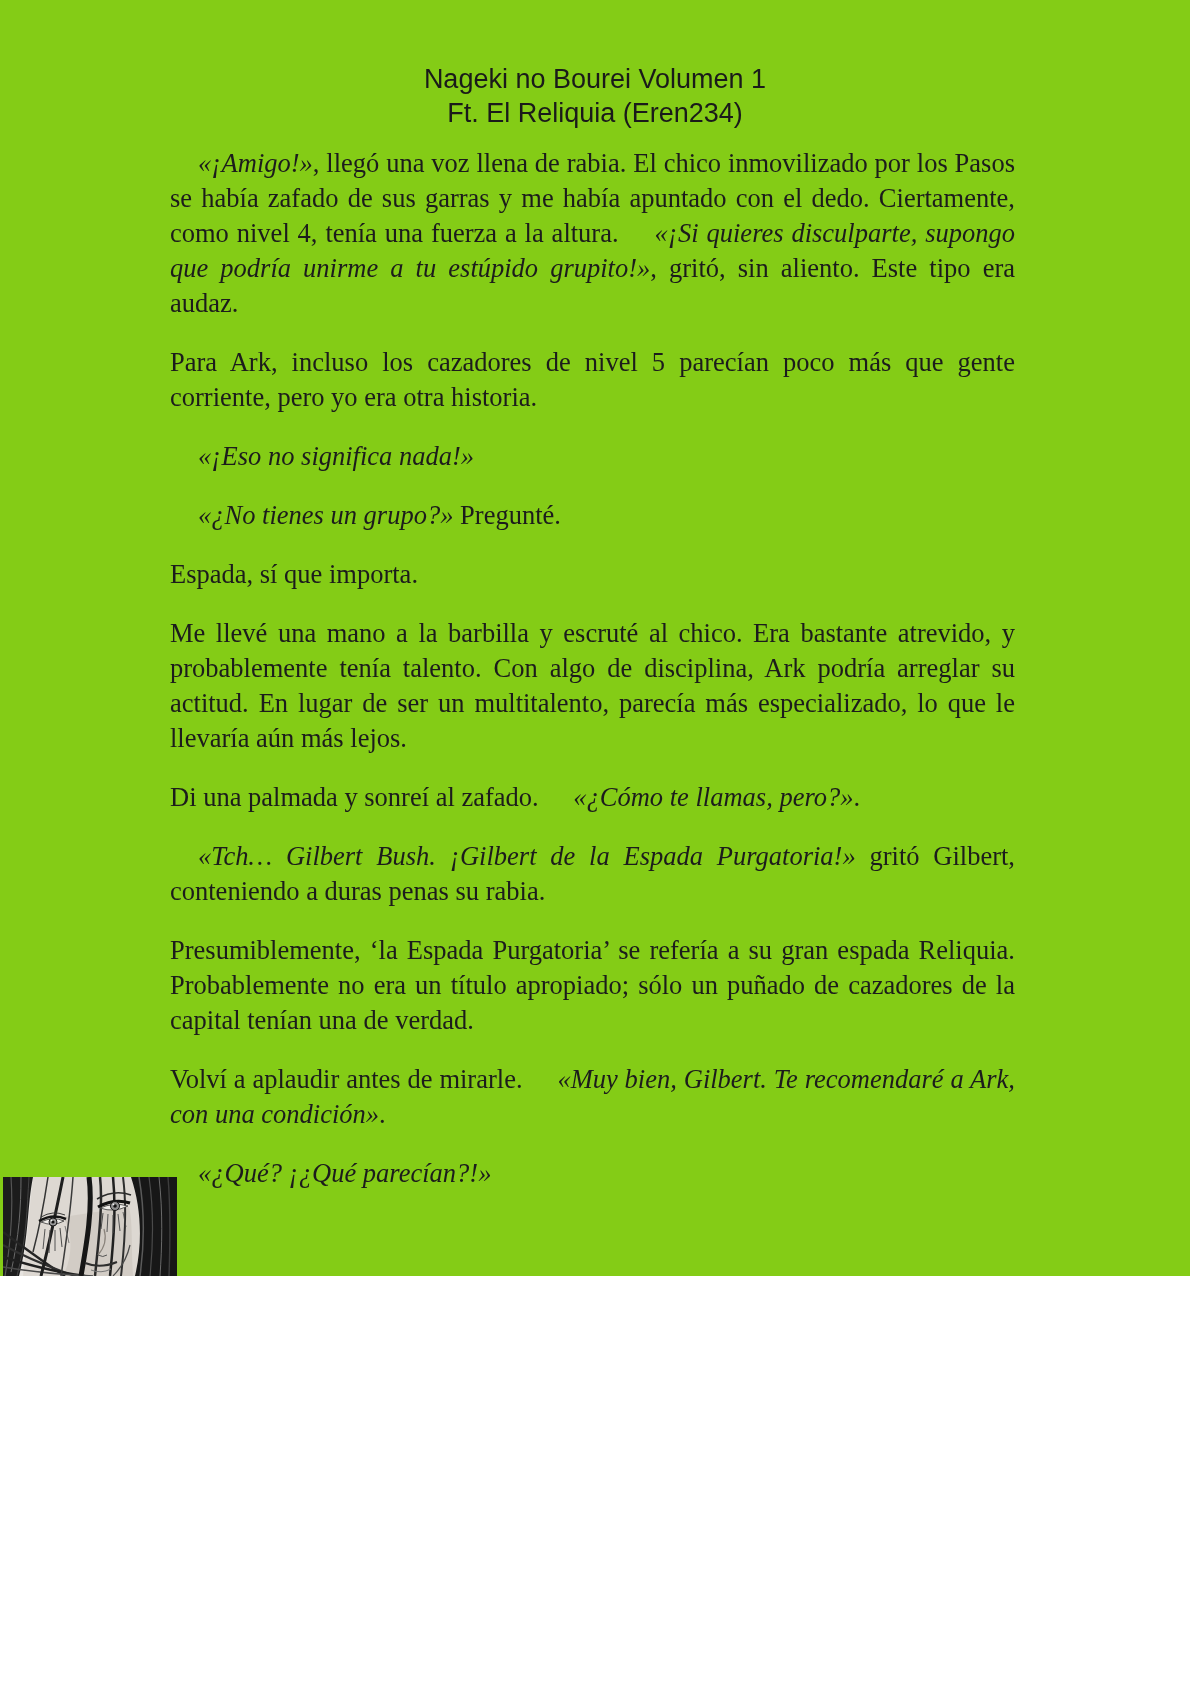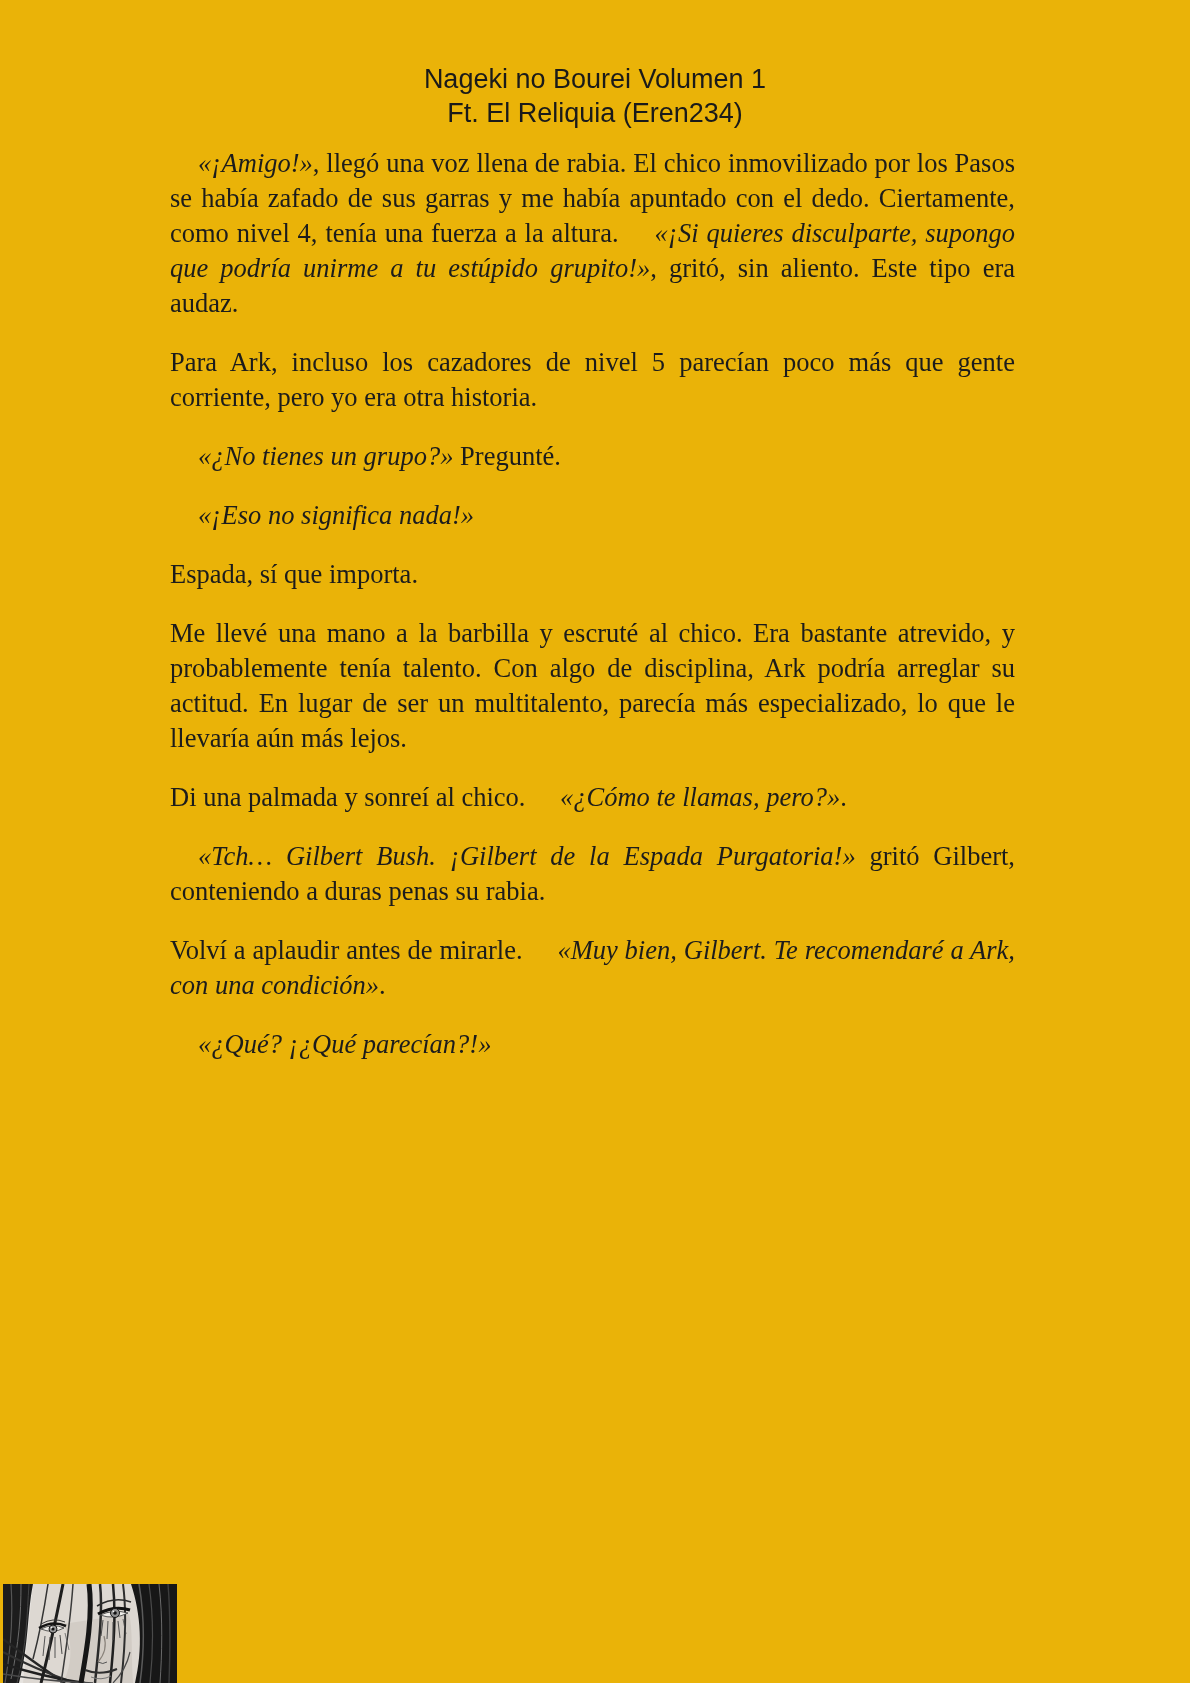"Nageki no Bourei Volumen 1" .page { background: #eab308 -> #84cc16; height: 1683px -> 1276px }
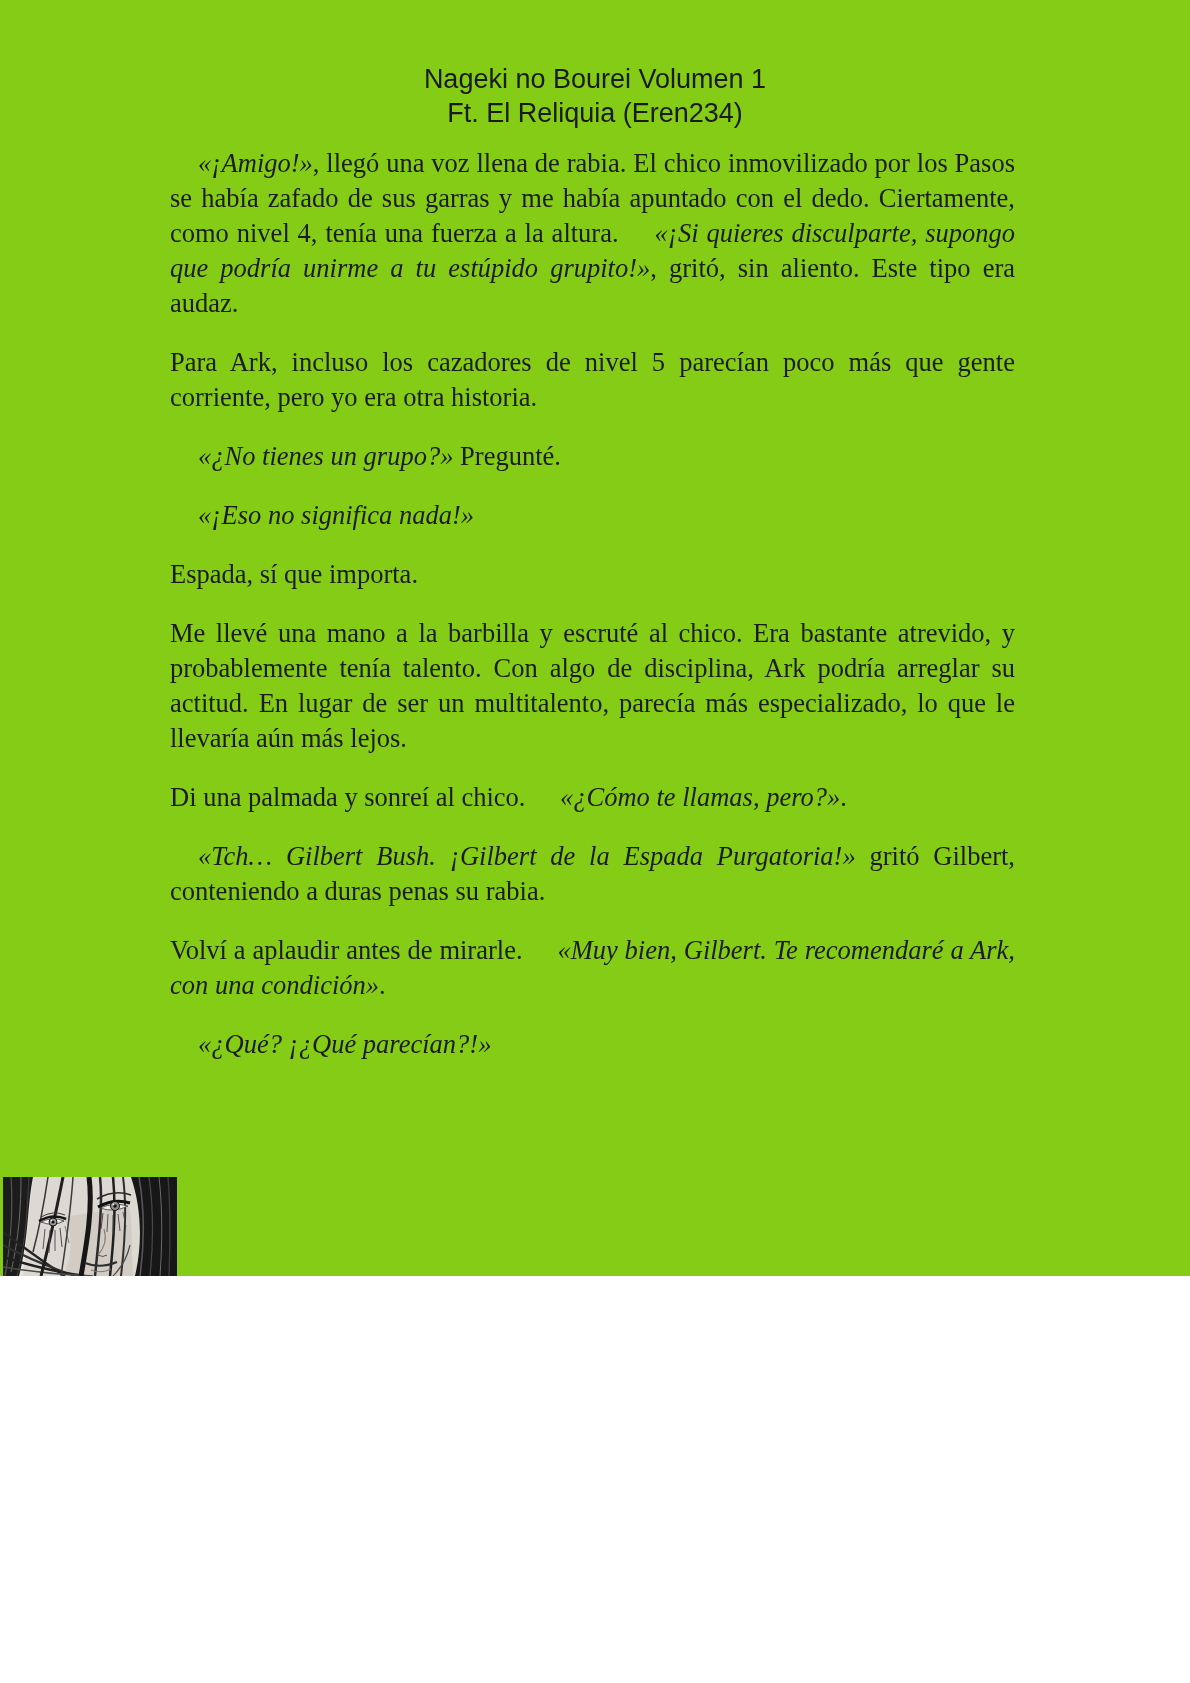"«¿No tienes un grupo?» Pregunté." p.para { order: before "«¡Eso no significa nada!»" -> after "«¡Eso no significa nada!»" }
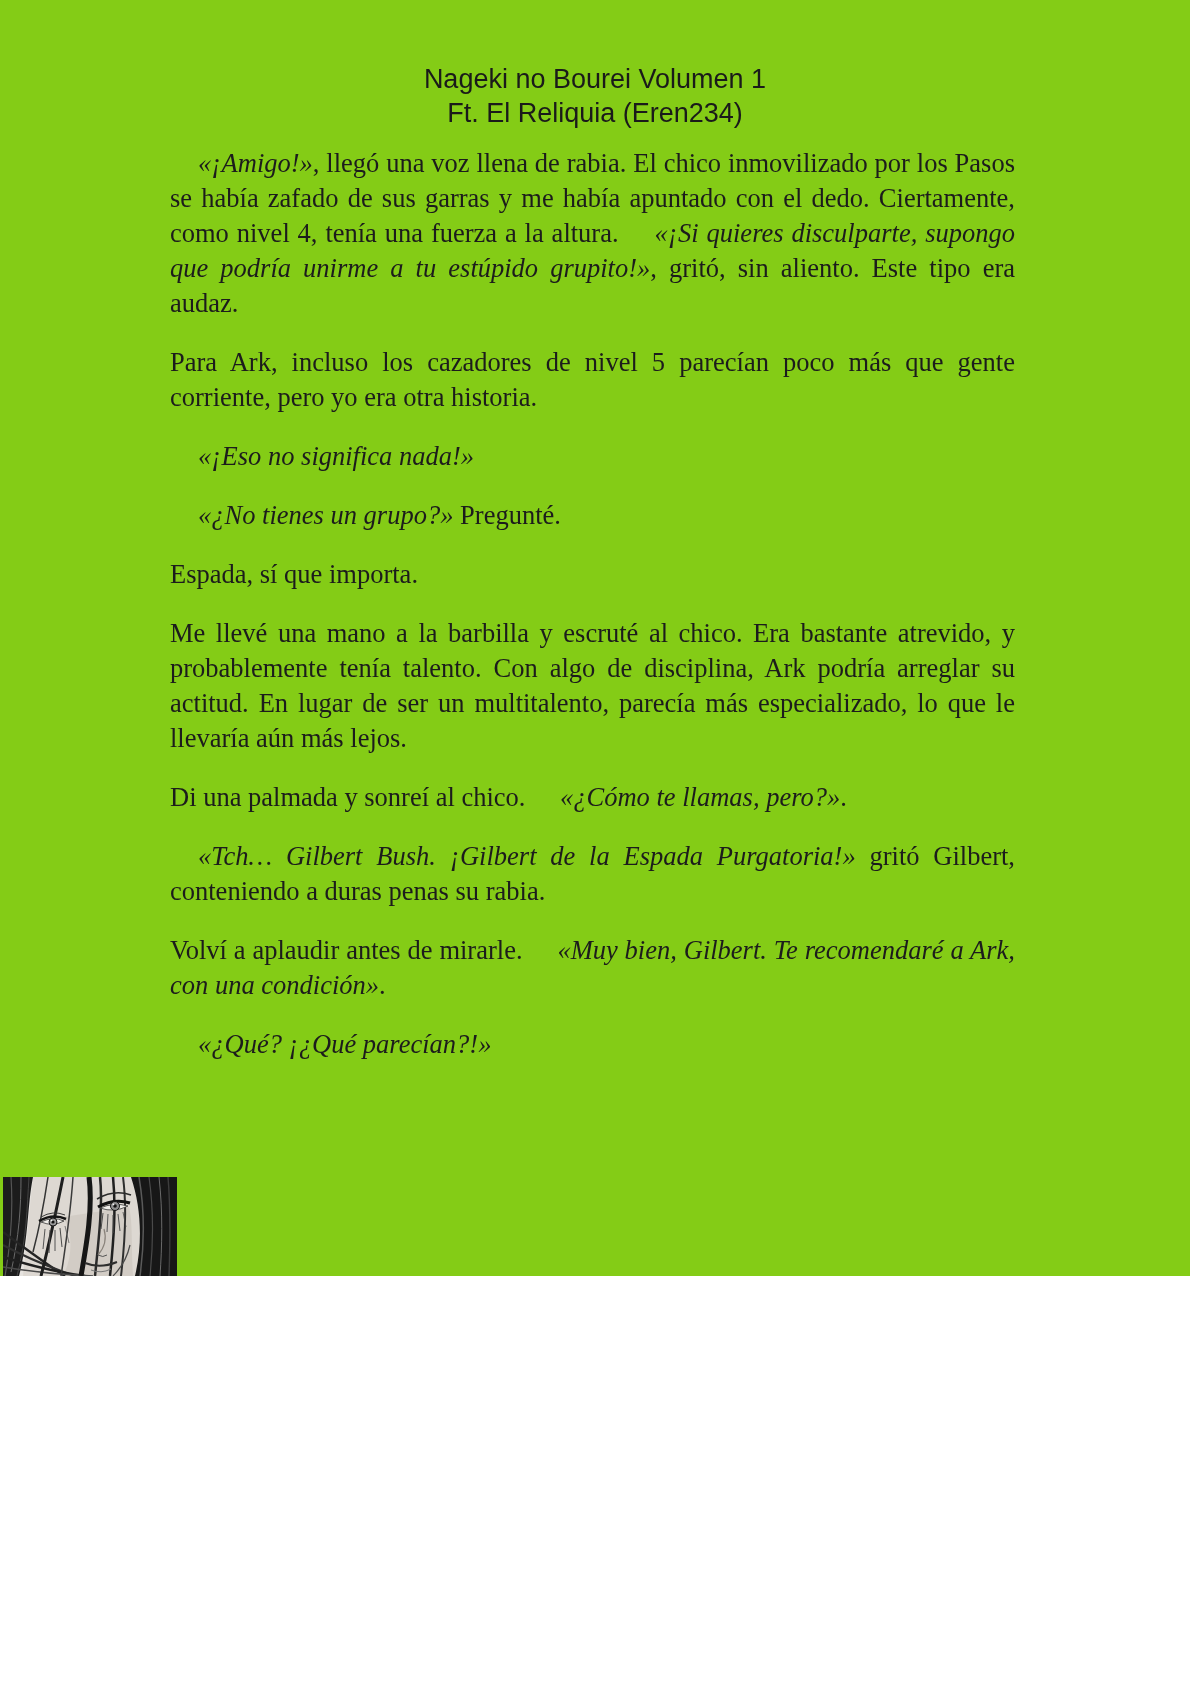"Di una palmada y sonreí" span { text: chico -> zafado }
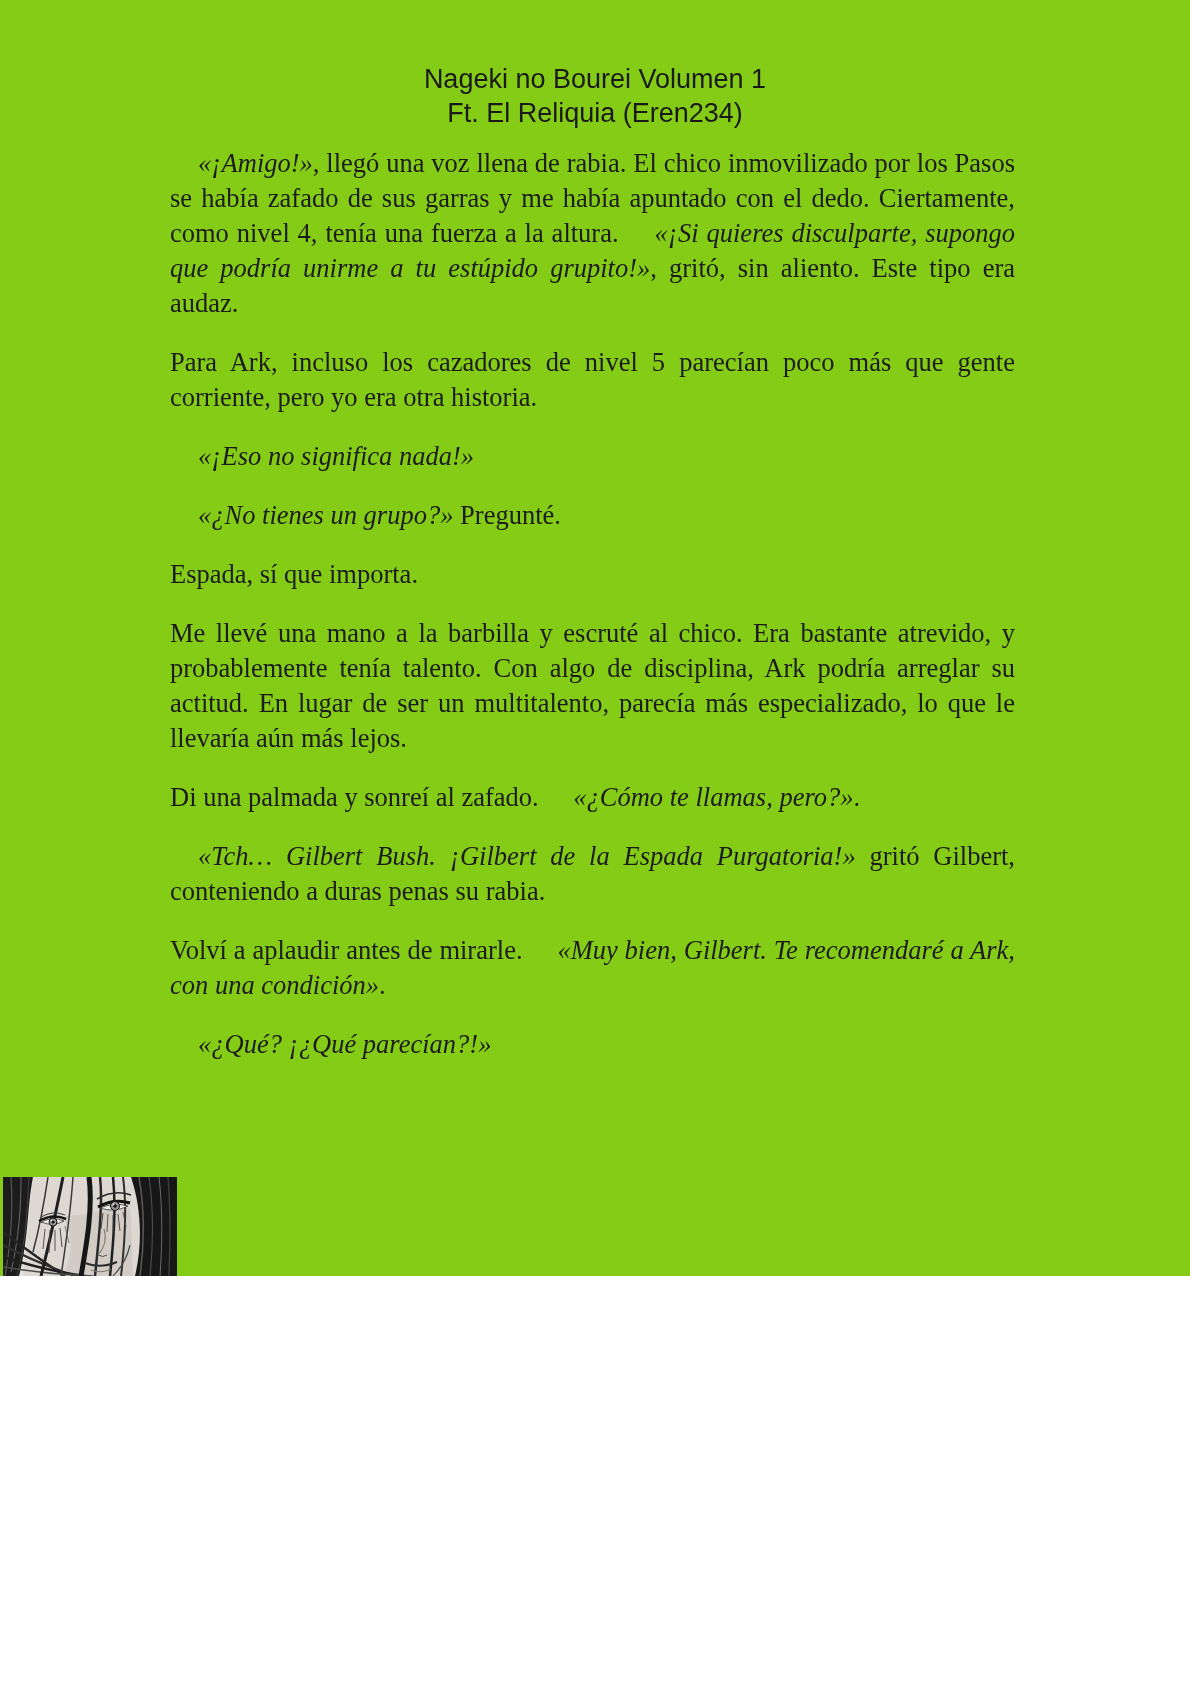"Presumiblemente, ‘la Espada Purgatoria’" p.para { html: none -> <p><span>Presumiblemente, ‘la Espada Purgatoria’ se refería a su gran espada Reliquia. Probablemente no era un título apropiado; sólo un puñado de cazadores de la capital tenían una de verdad.</span></p> }
